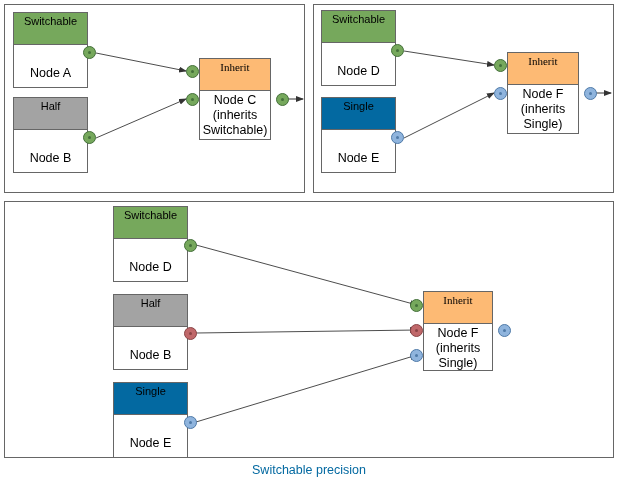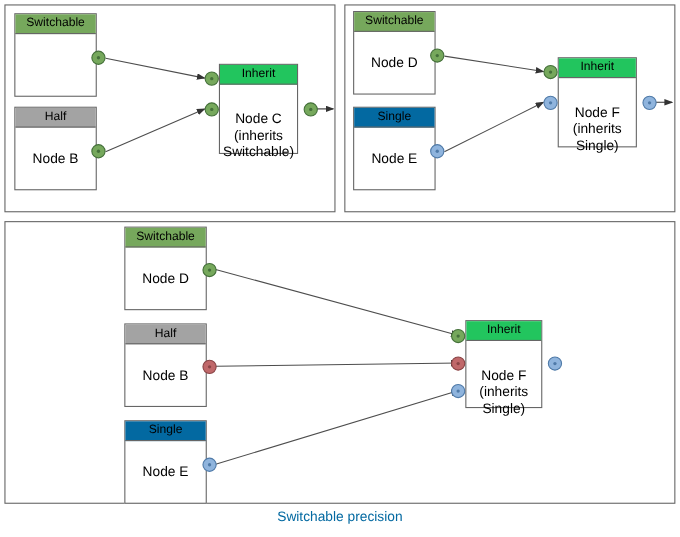"Switchable" .node-header { height: 18px -> 32px }
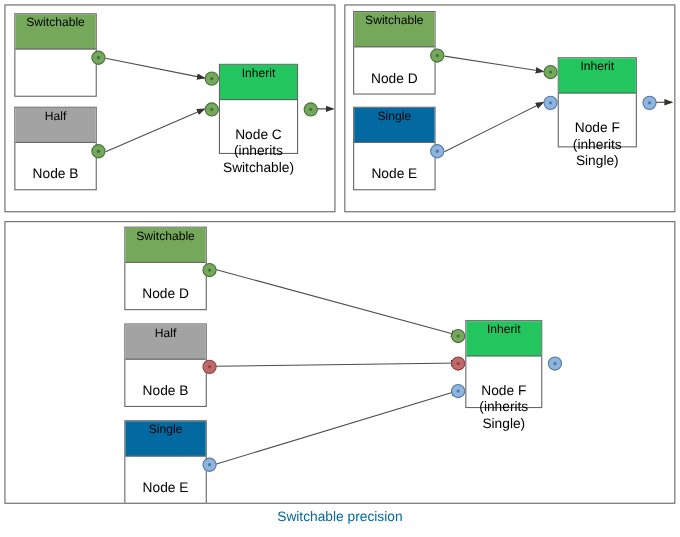"Node A" div.node-body { html: none -> <div>Node A</div> }
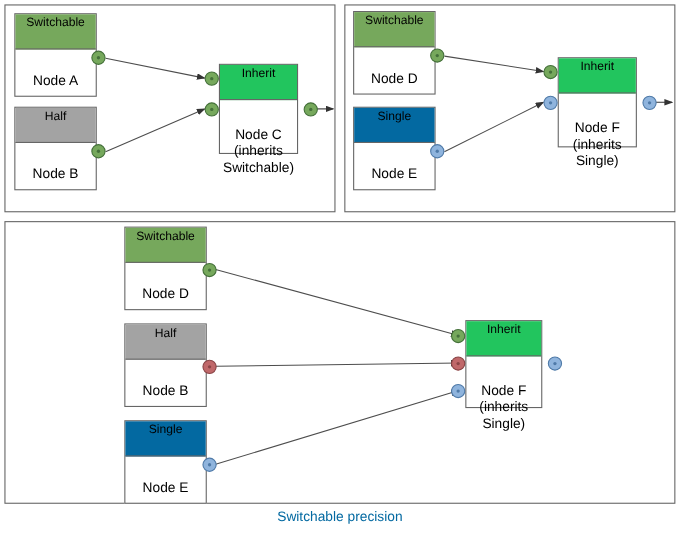"Inherit" .hdr-inherit { background: #22c55e -> #fdba74; font-family: none -> Liberation Serif, serif }
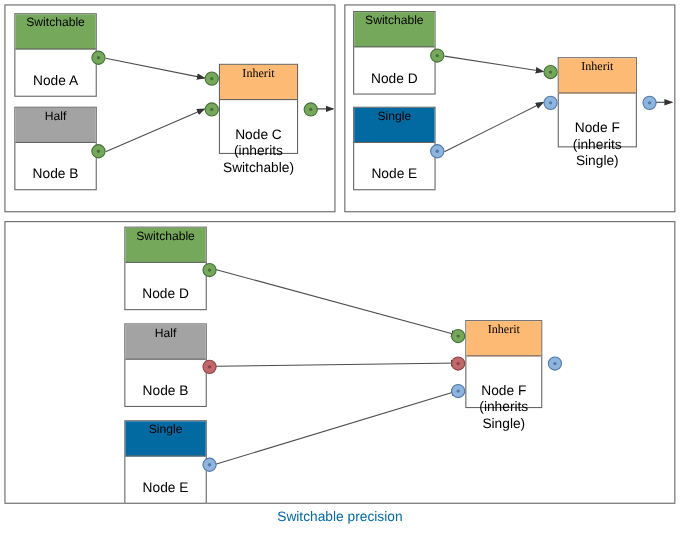"Node C" .node-body.top-align { padding-top: 24px -> 2px }
